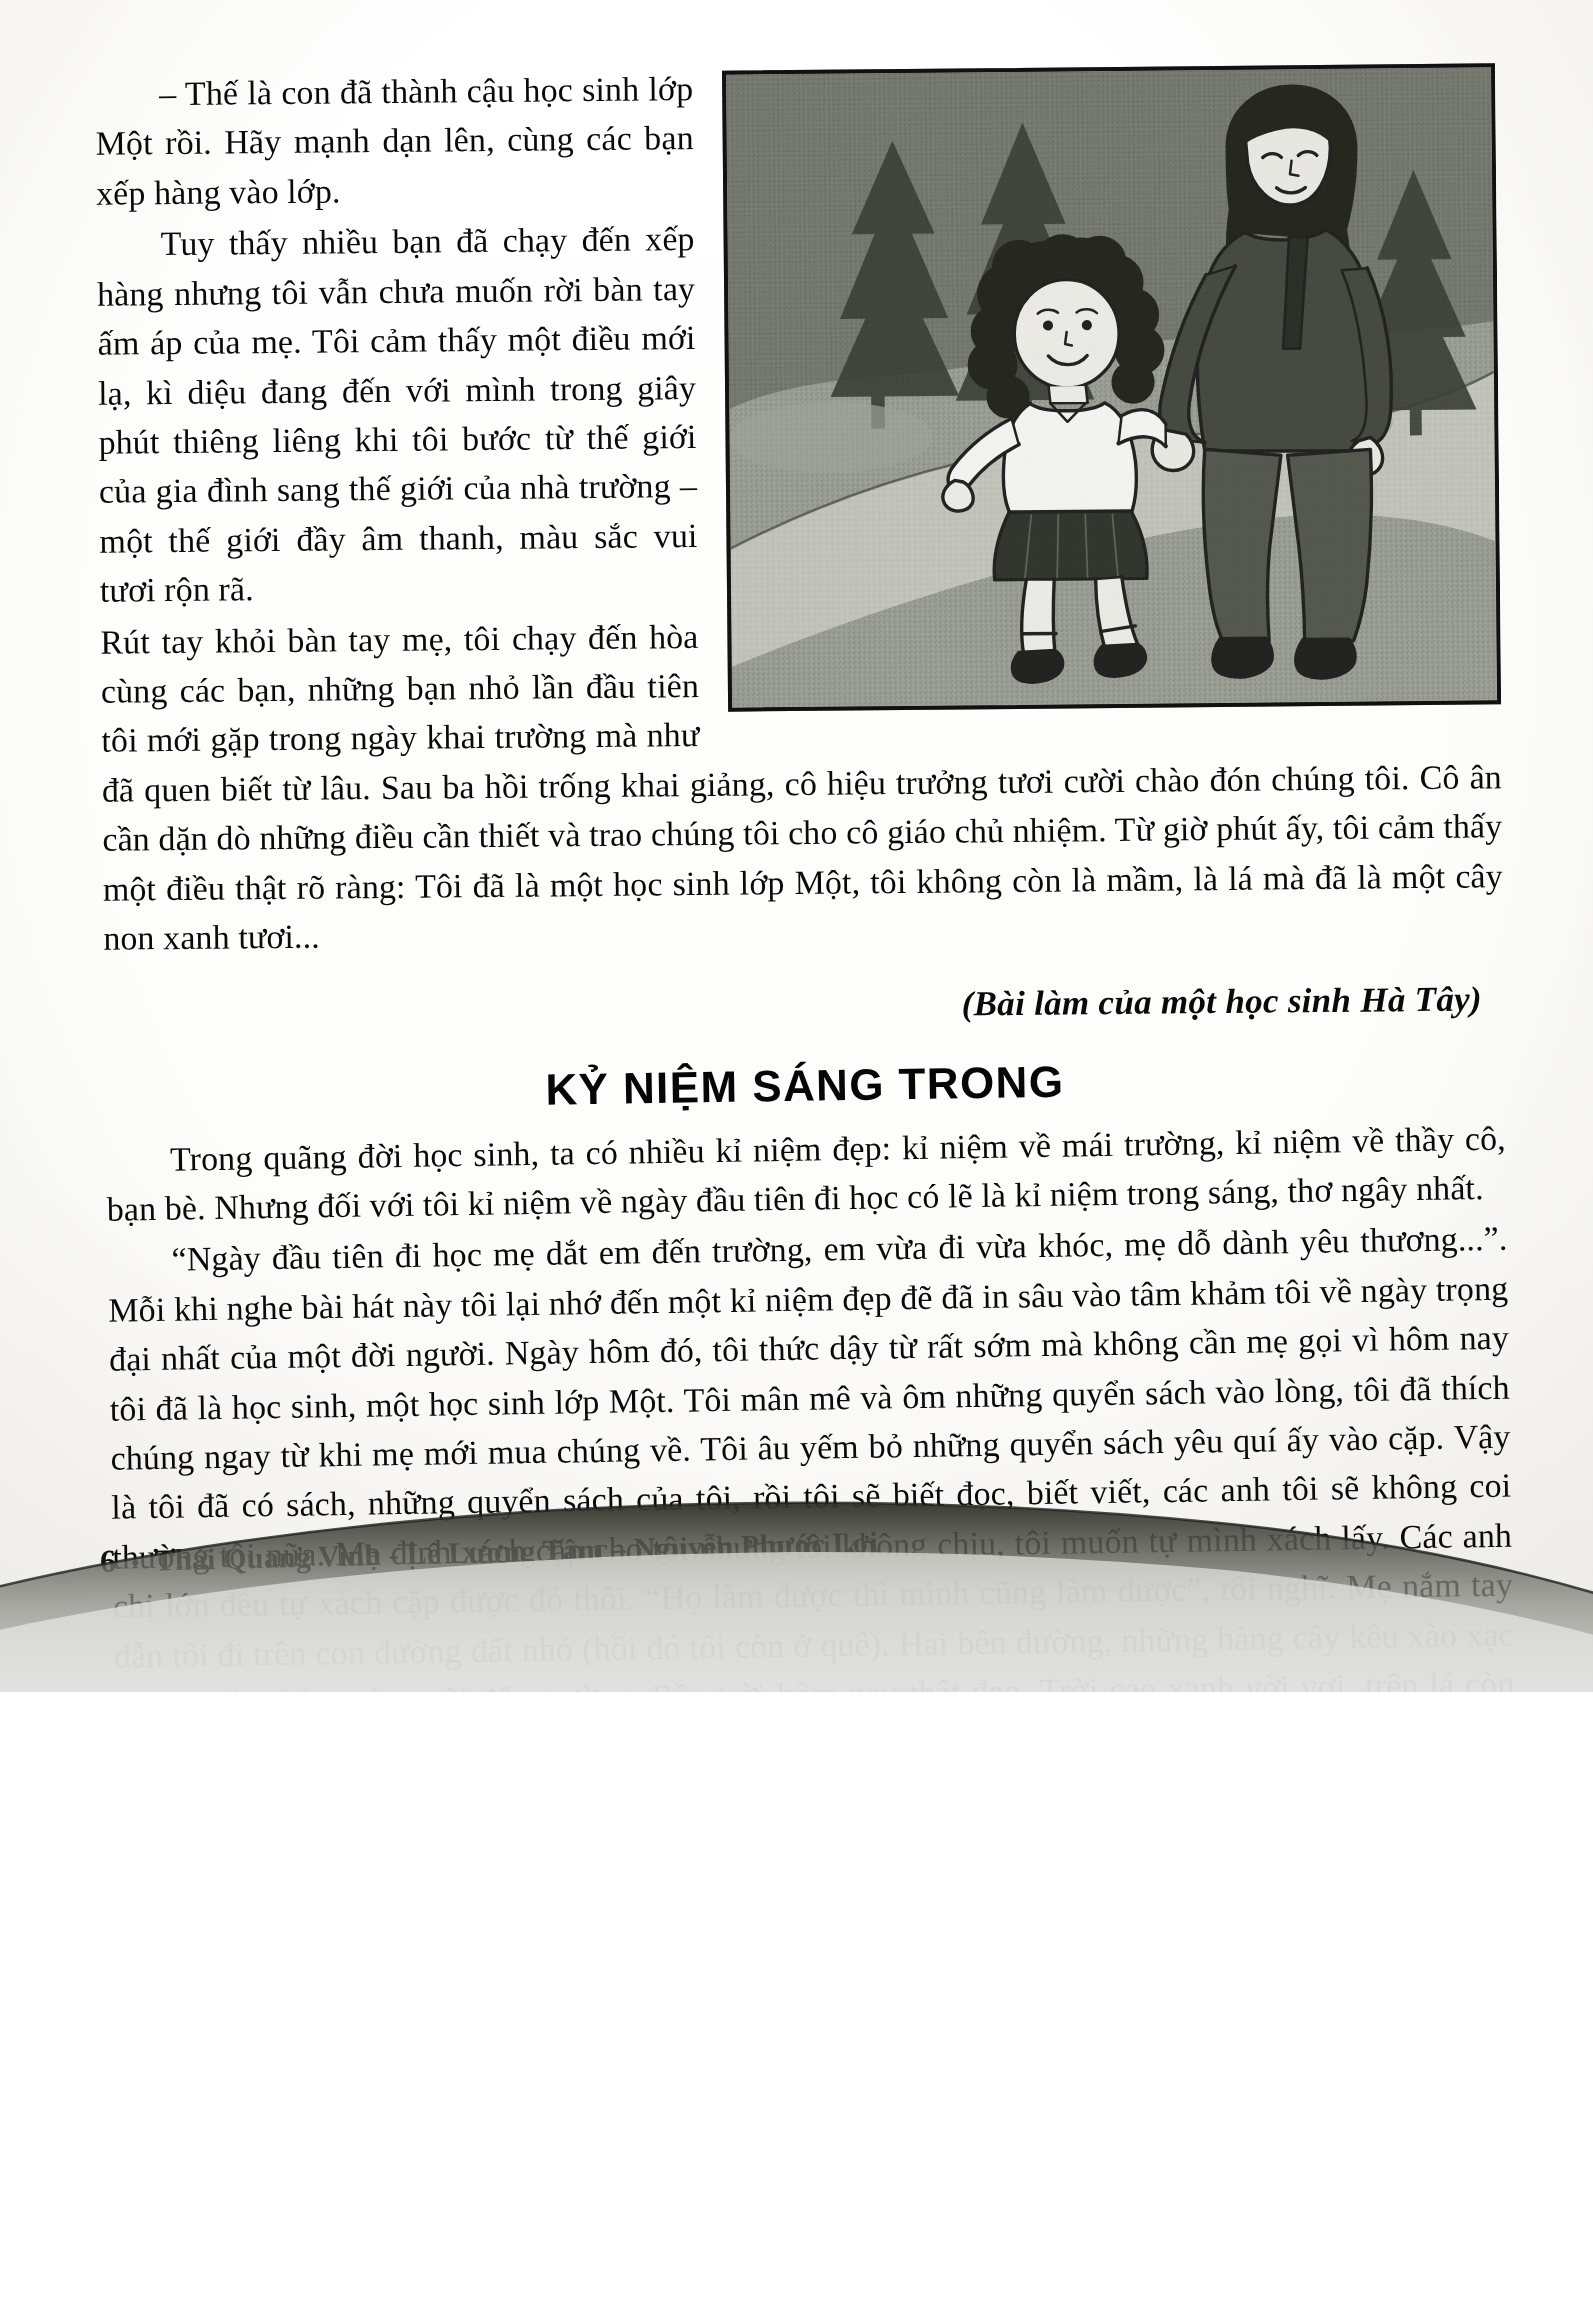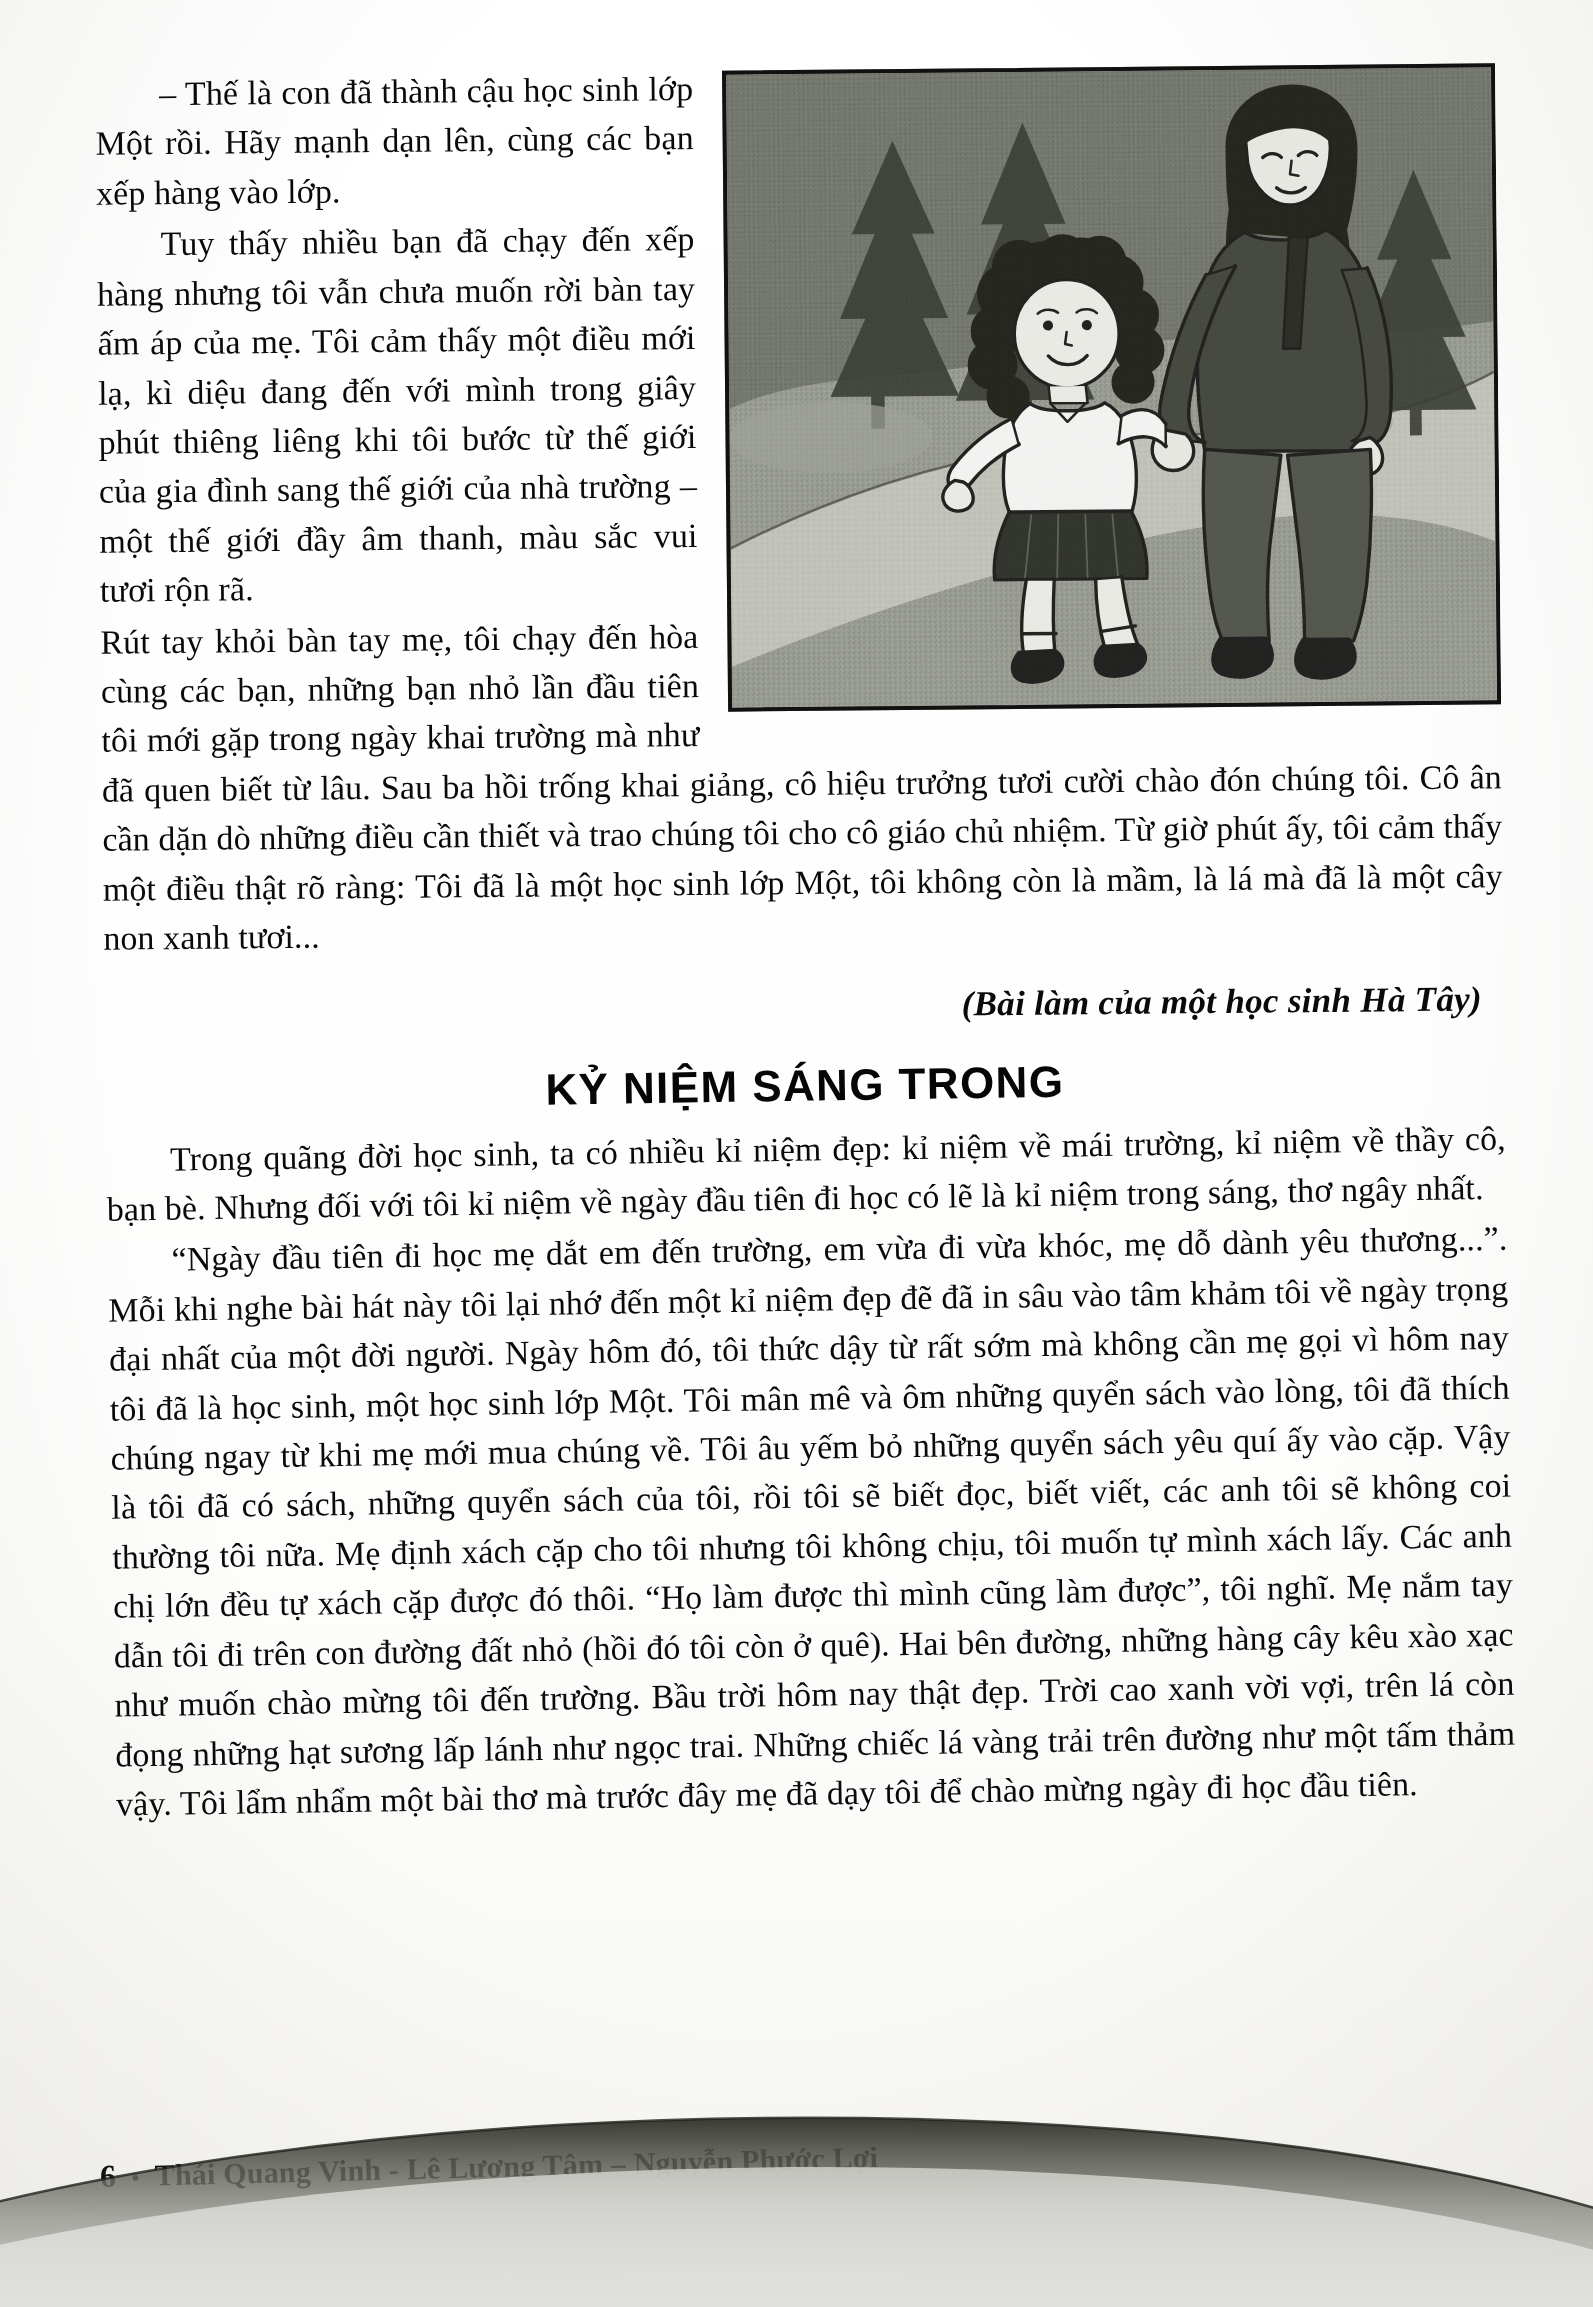"– Thế là con đã" #page { height: 2307px -> 1692px }
